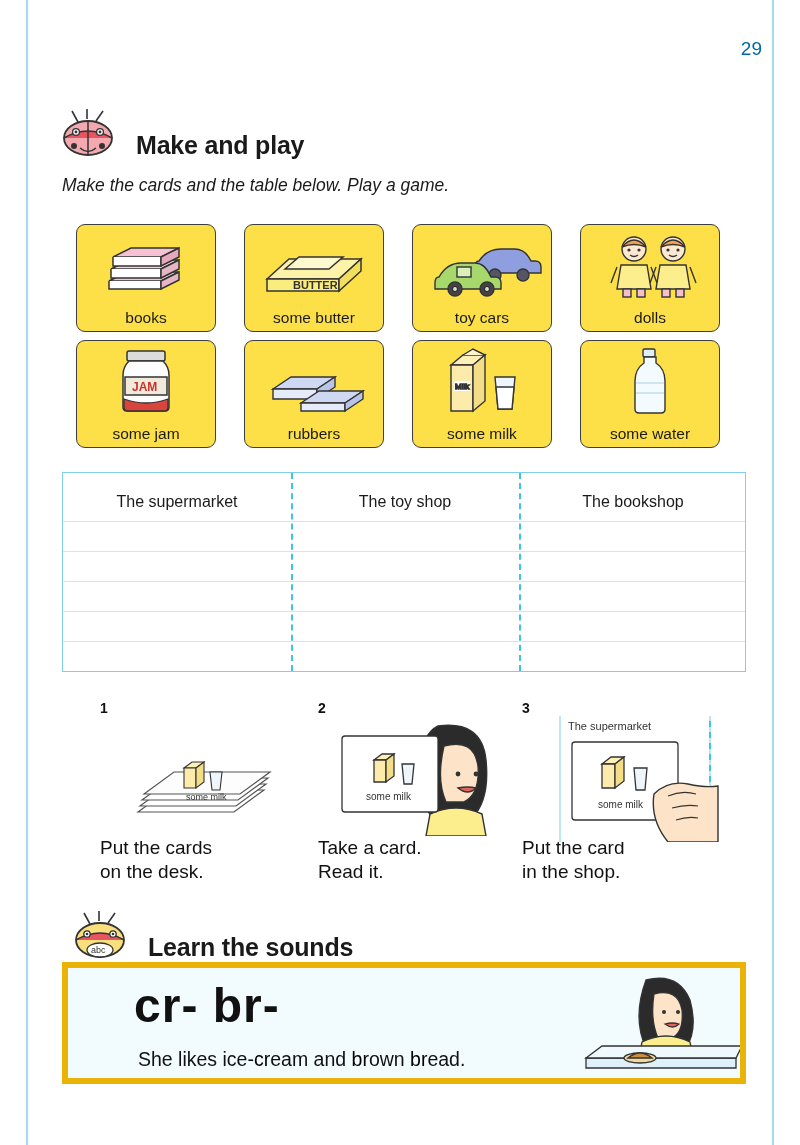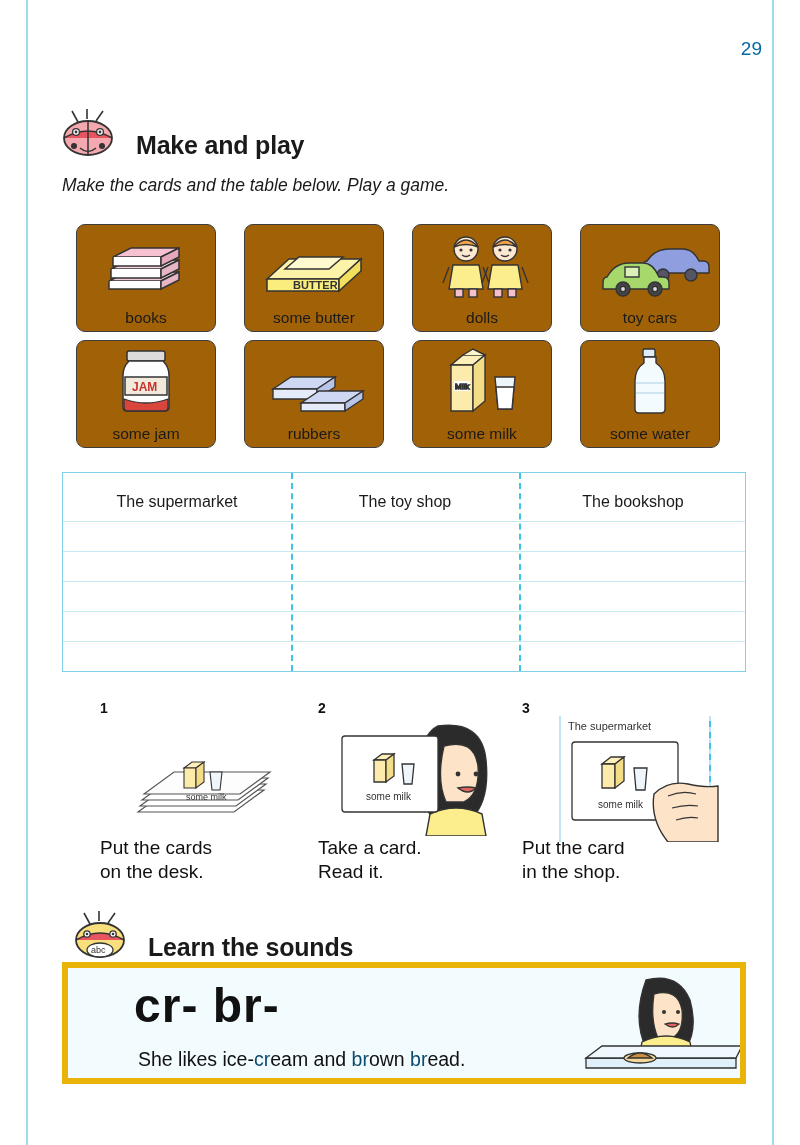"BUTTER" .card { background: #a16207 -> #fde047 }
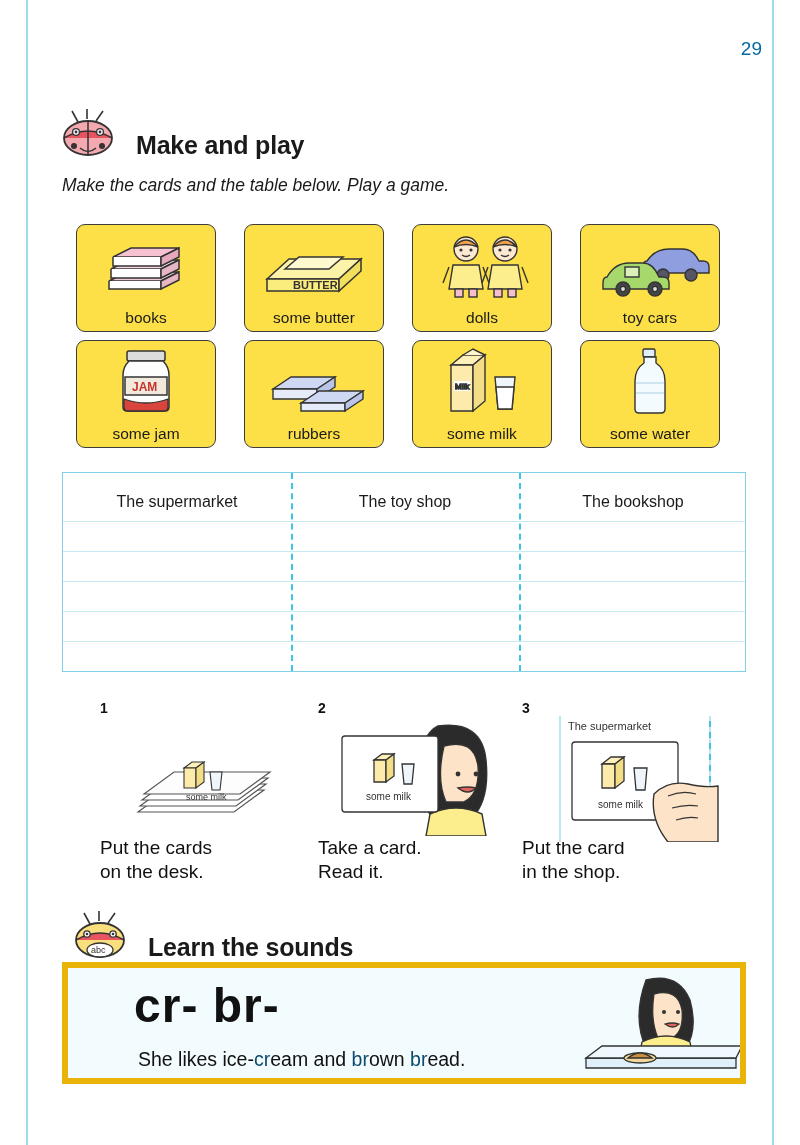"dolls" div.card { order: before "toy cars" -> after "toy cars" }
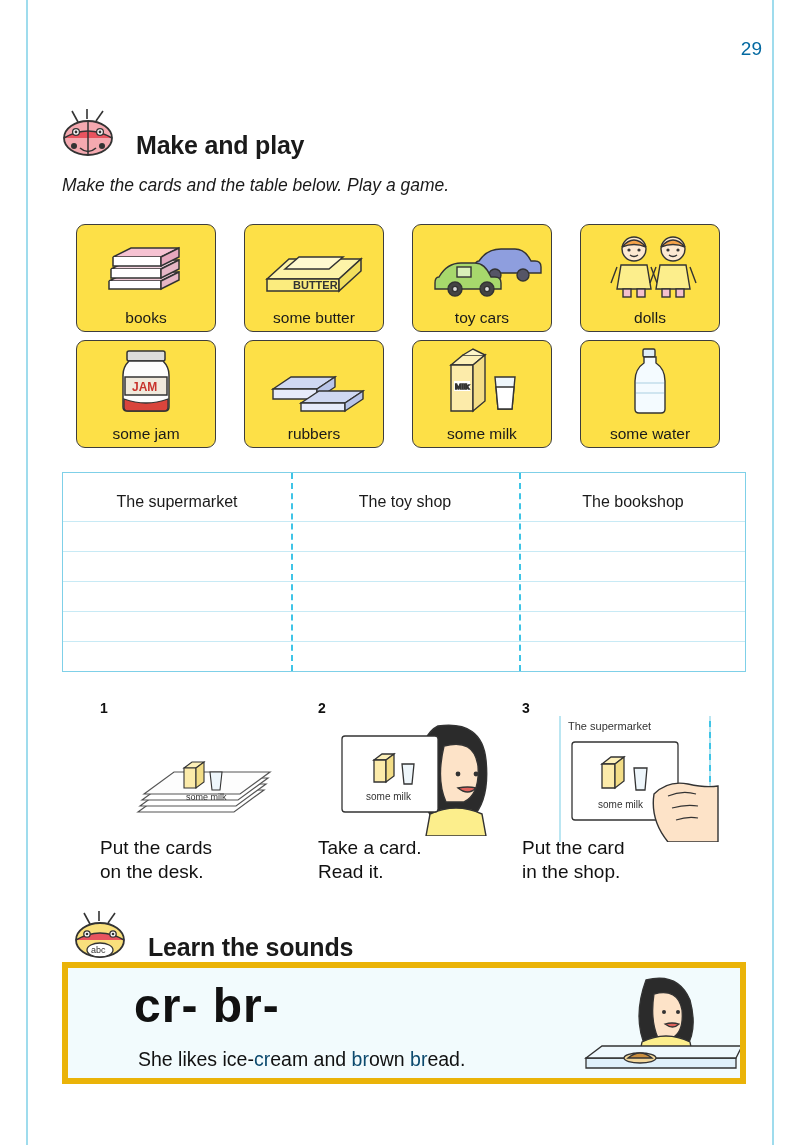"cr" .hl { color: #0c4a6e -> #000000 }
